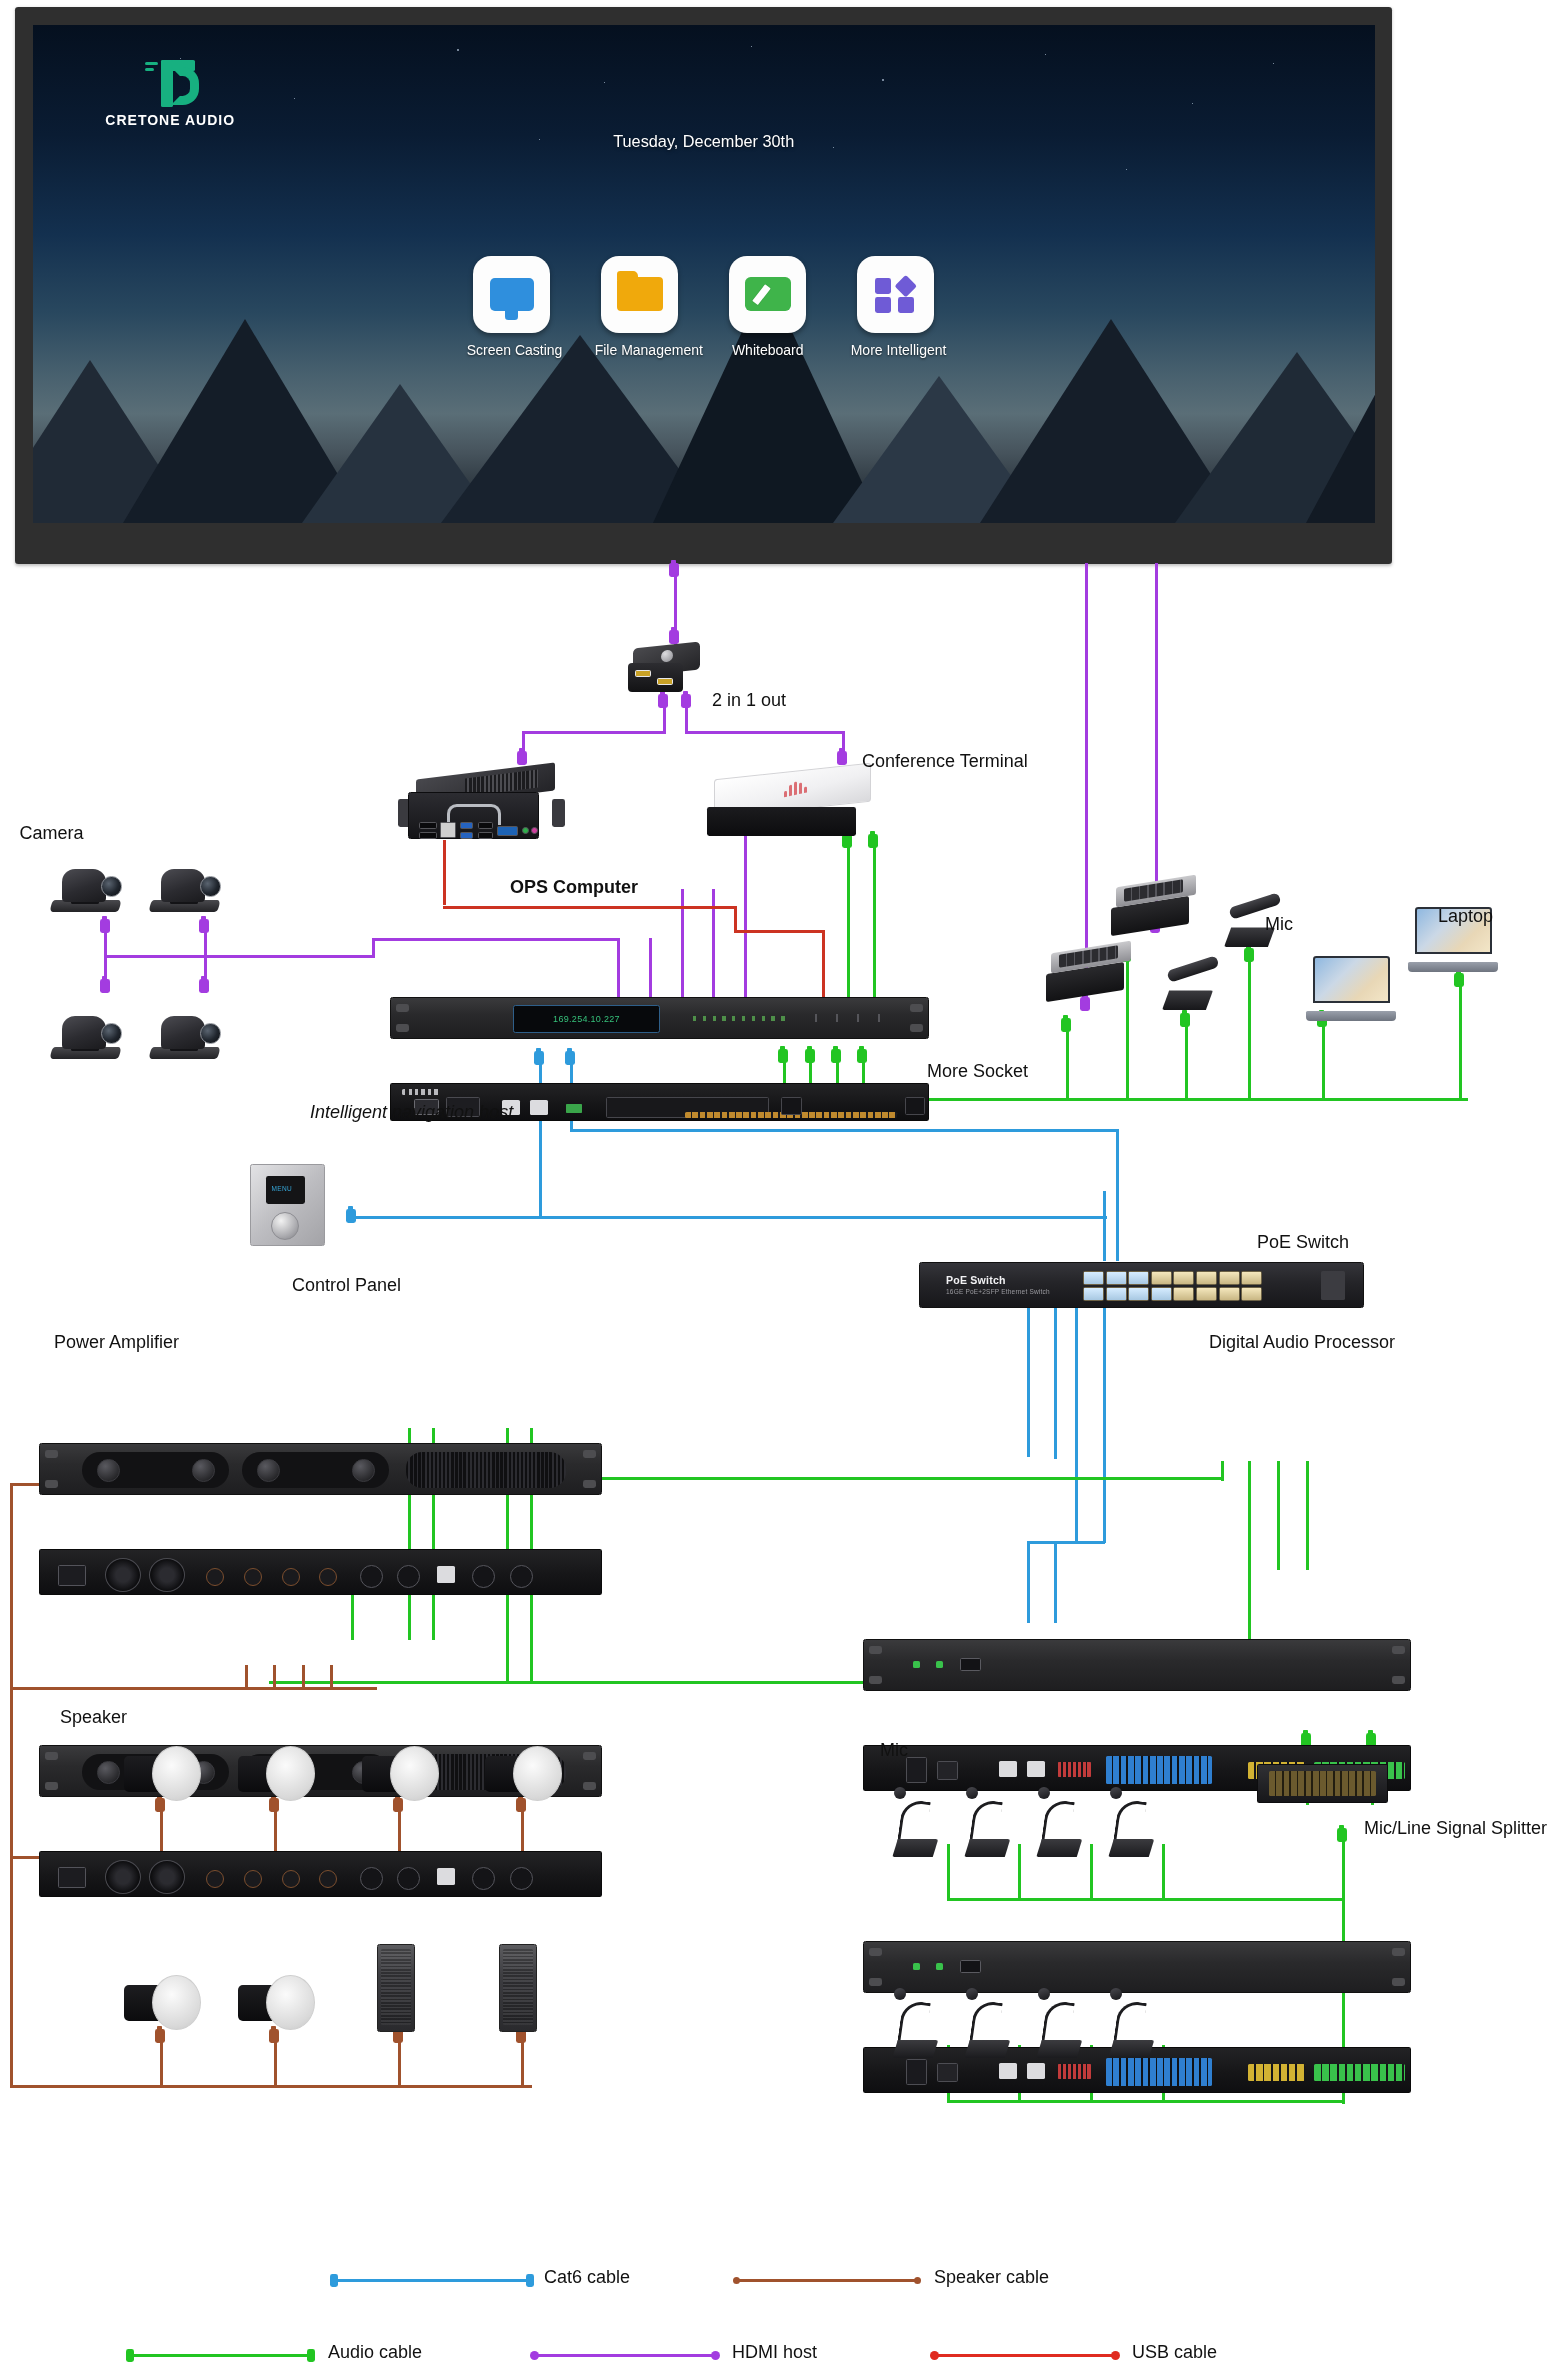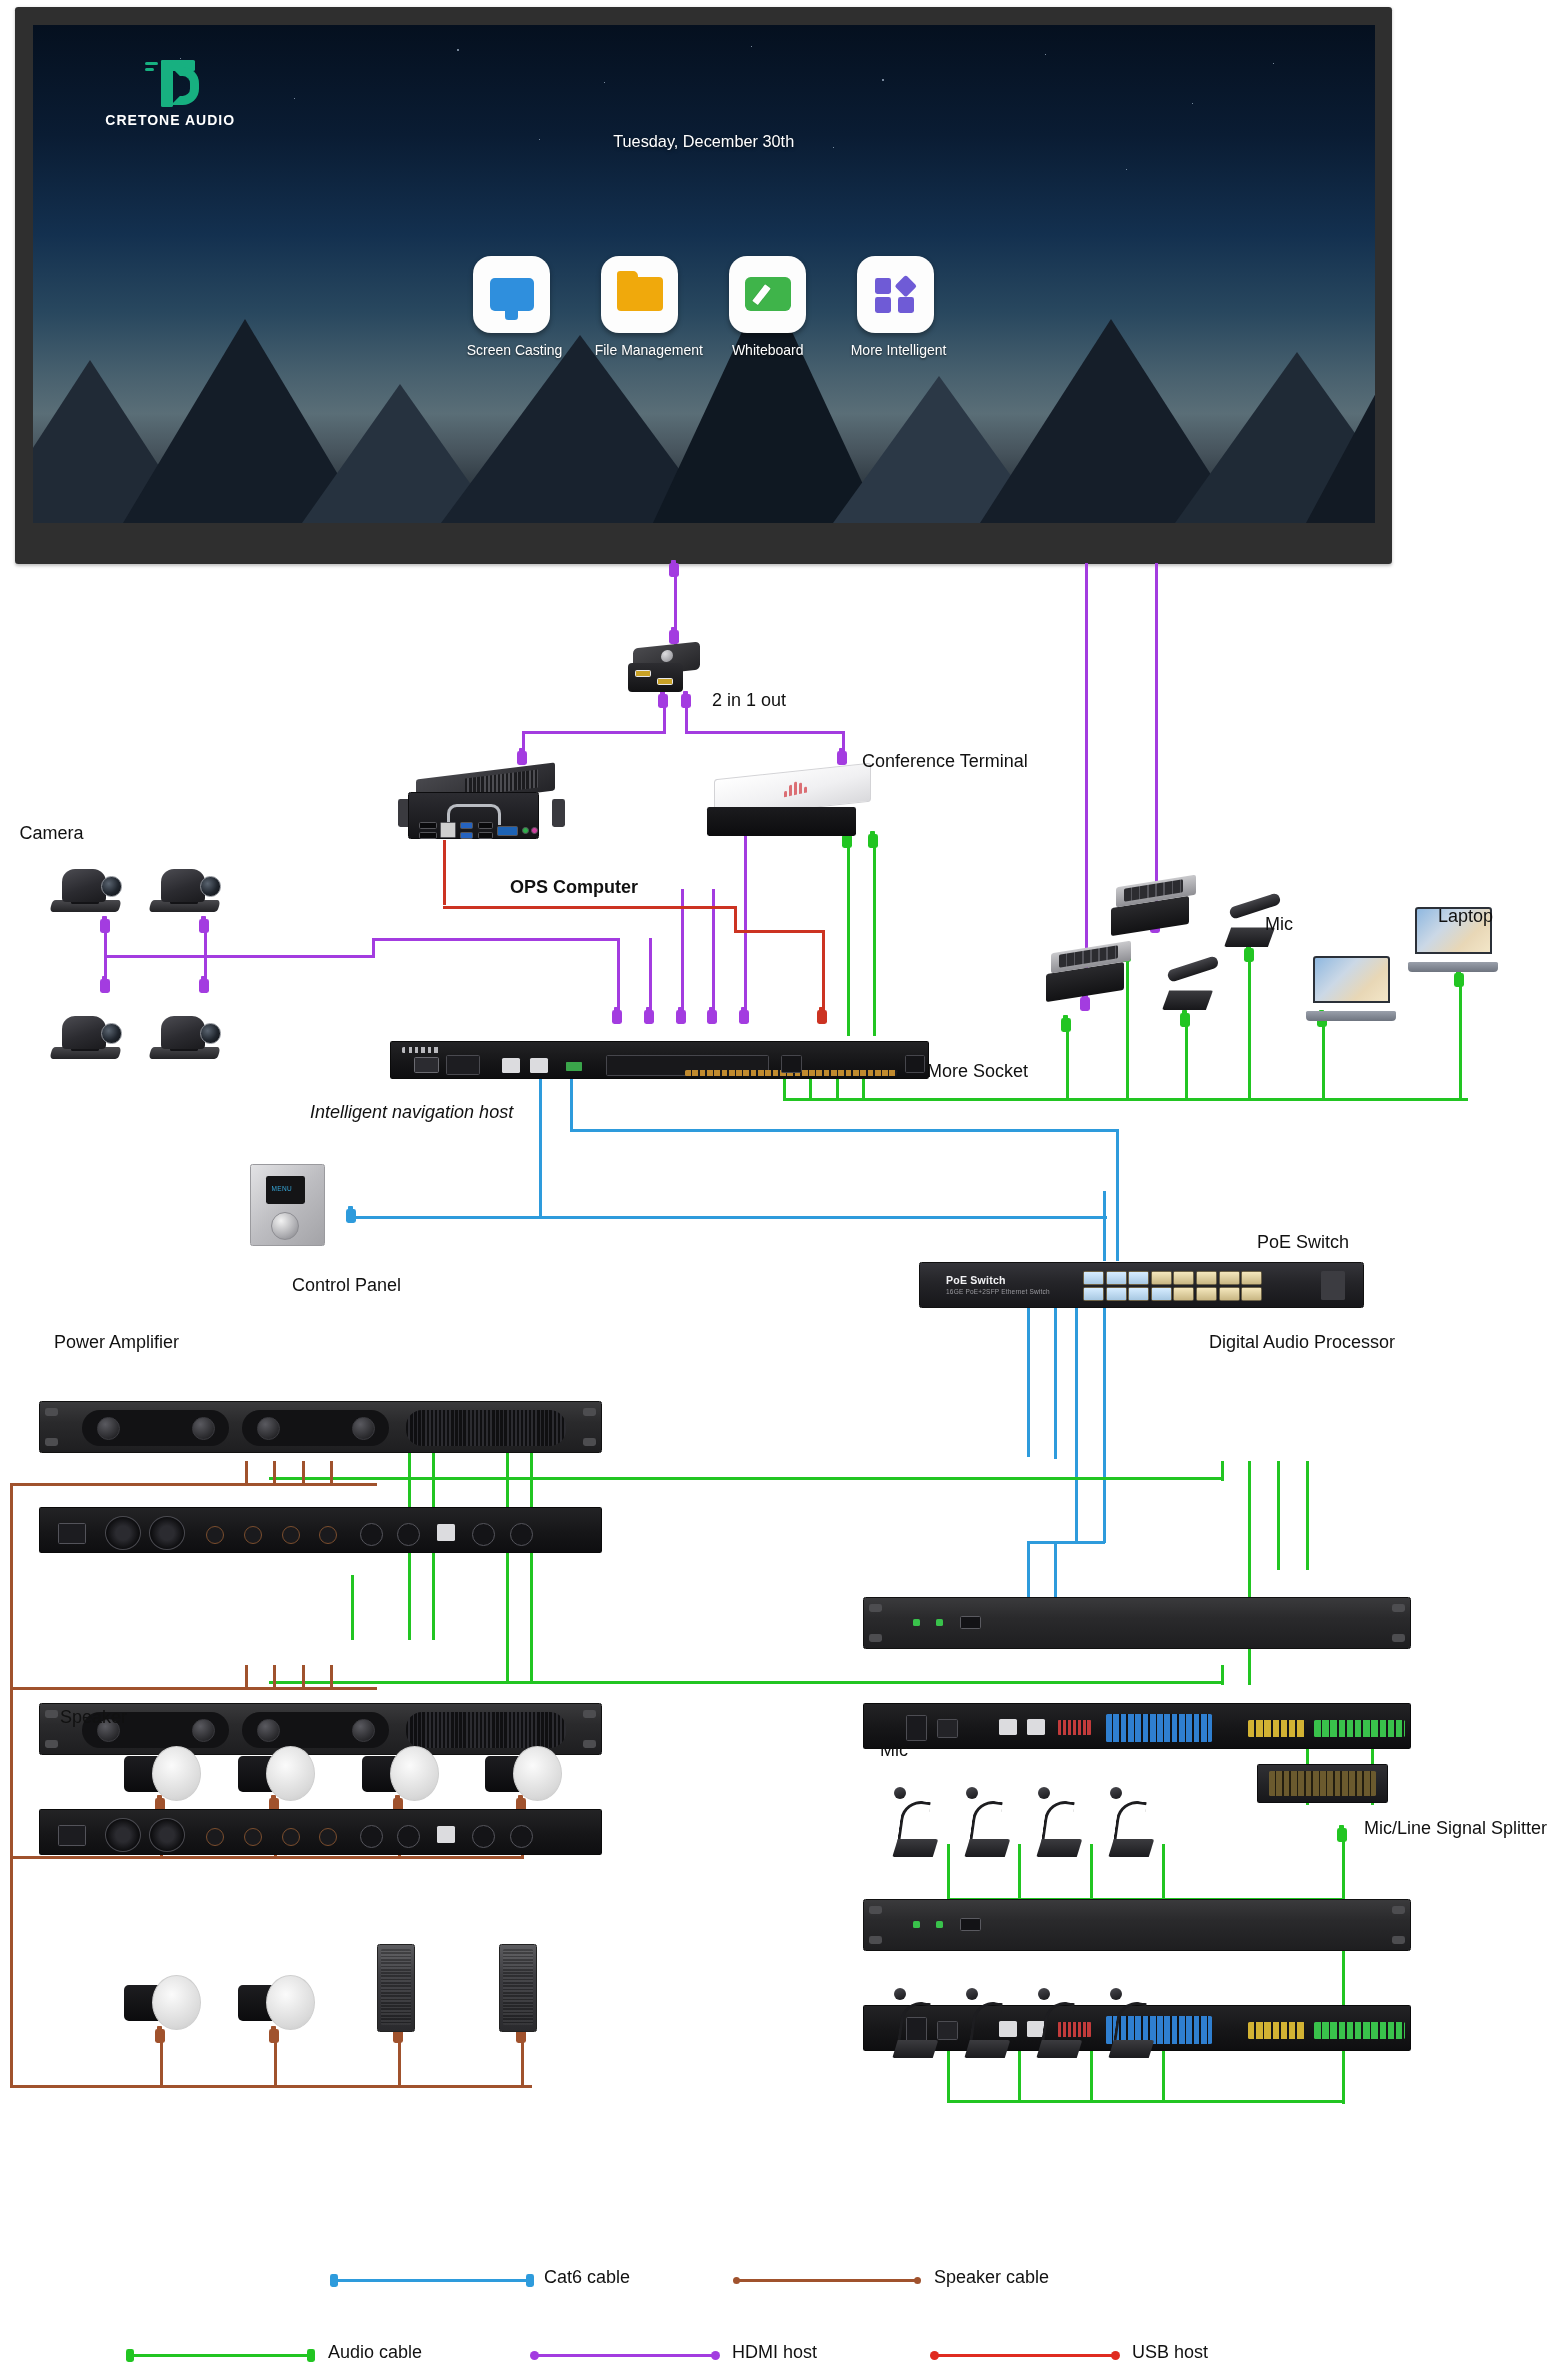"169.254.10.227" div.rack { html: none -> <div> <div></div> <div></div> <div></div> <div></div> <div> <span>169.254.10.227</span> </div> <div></div> <div></div> </div> }
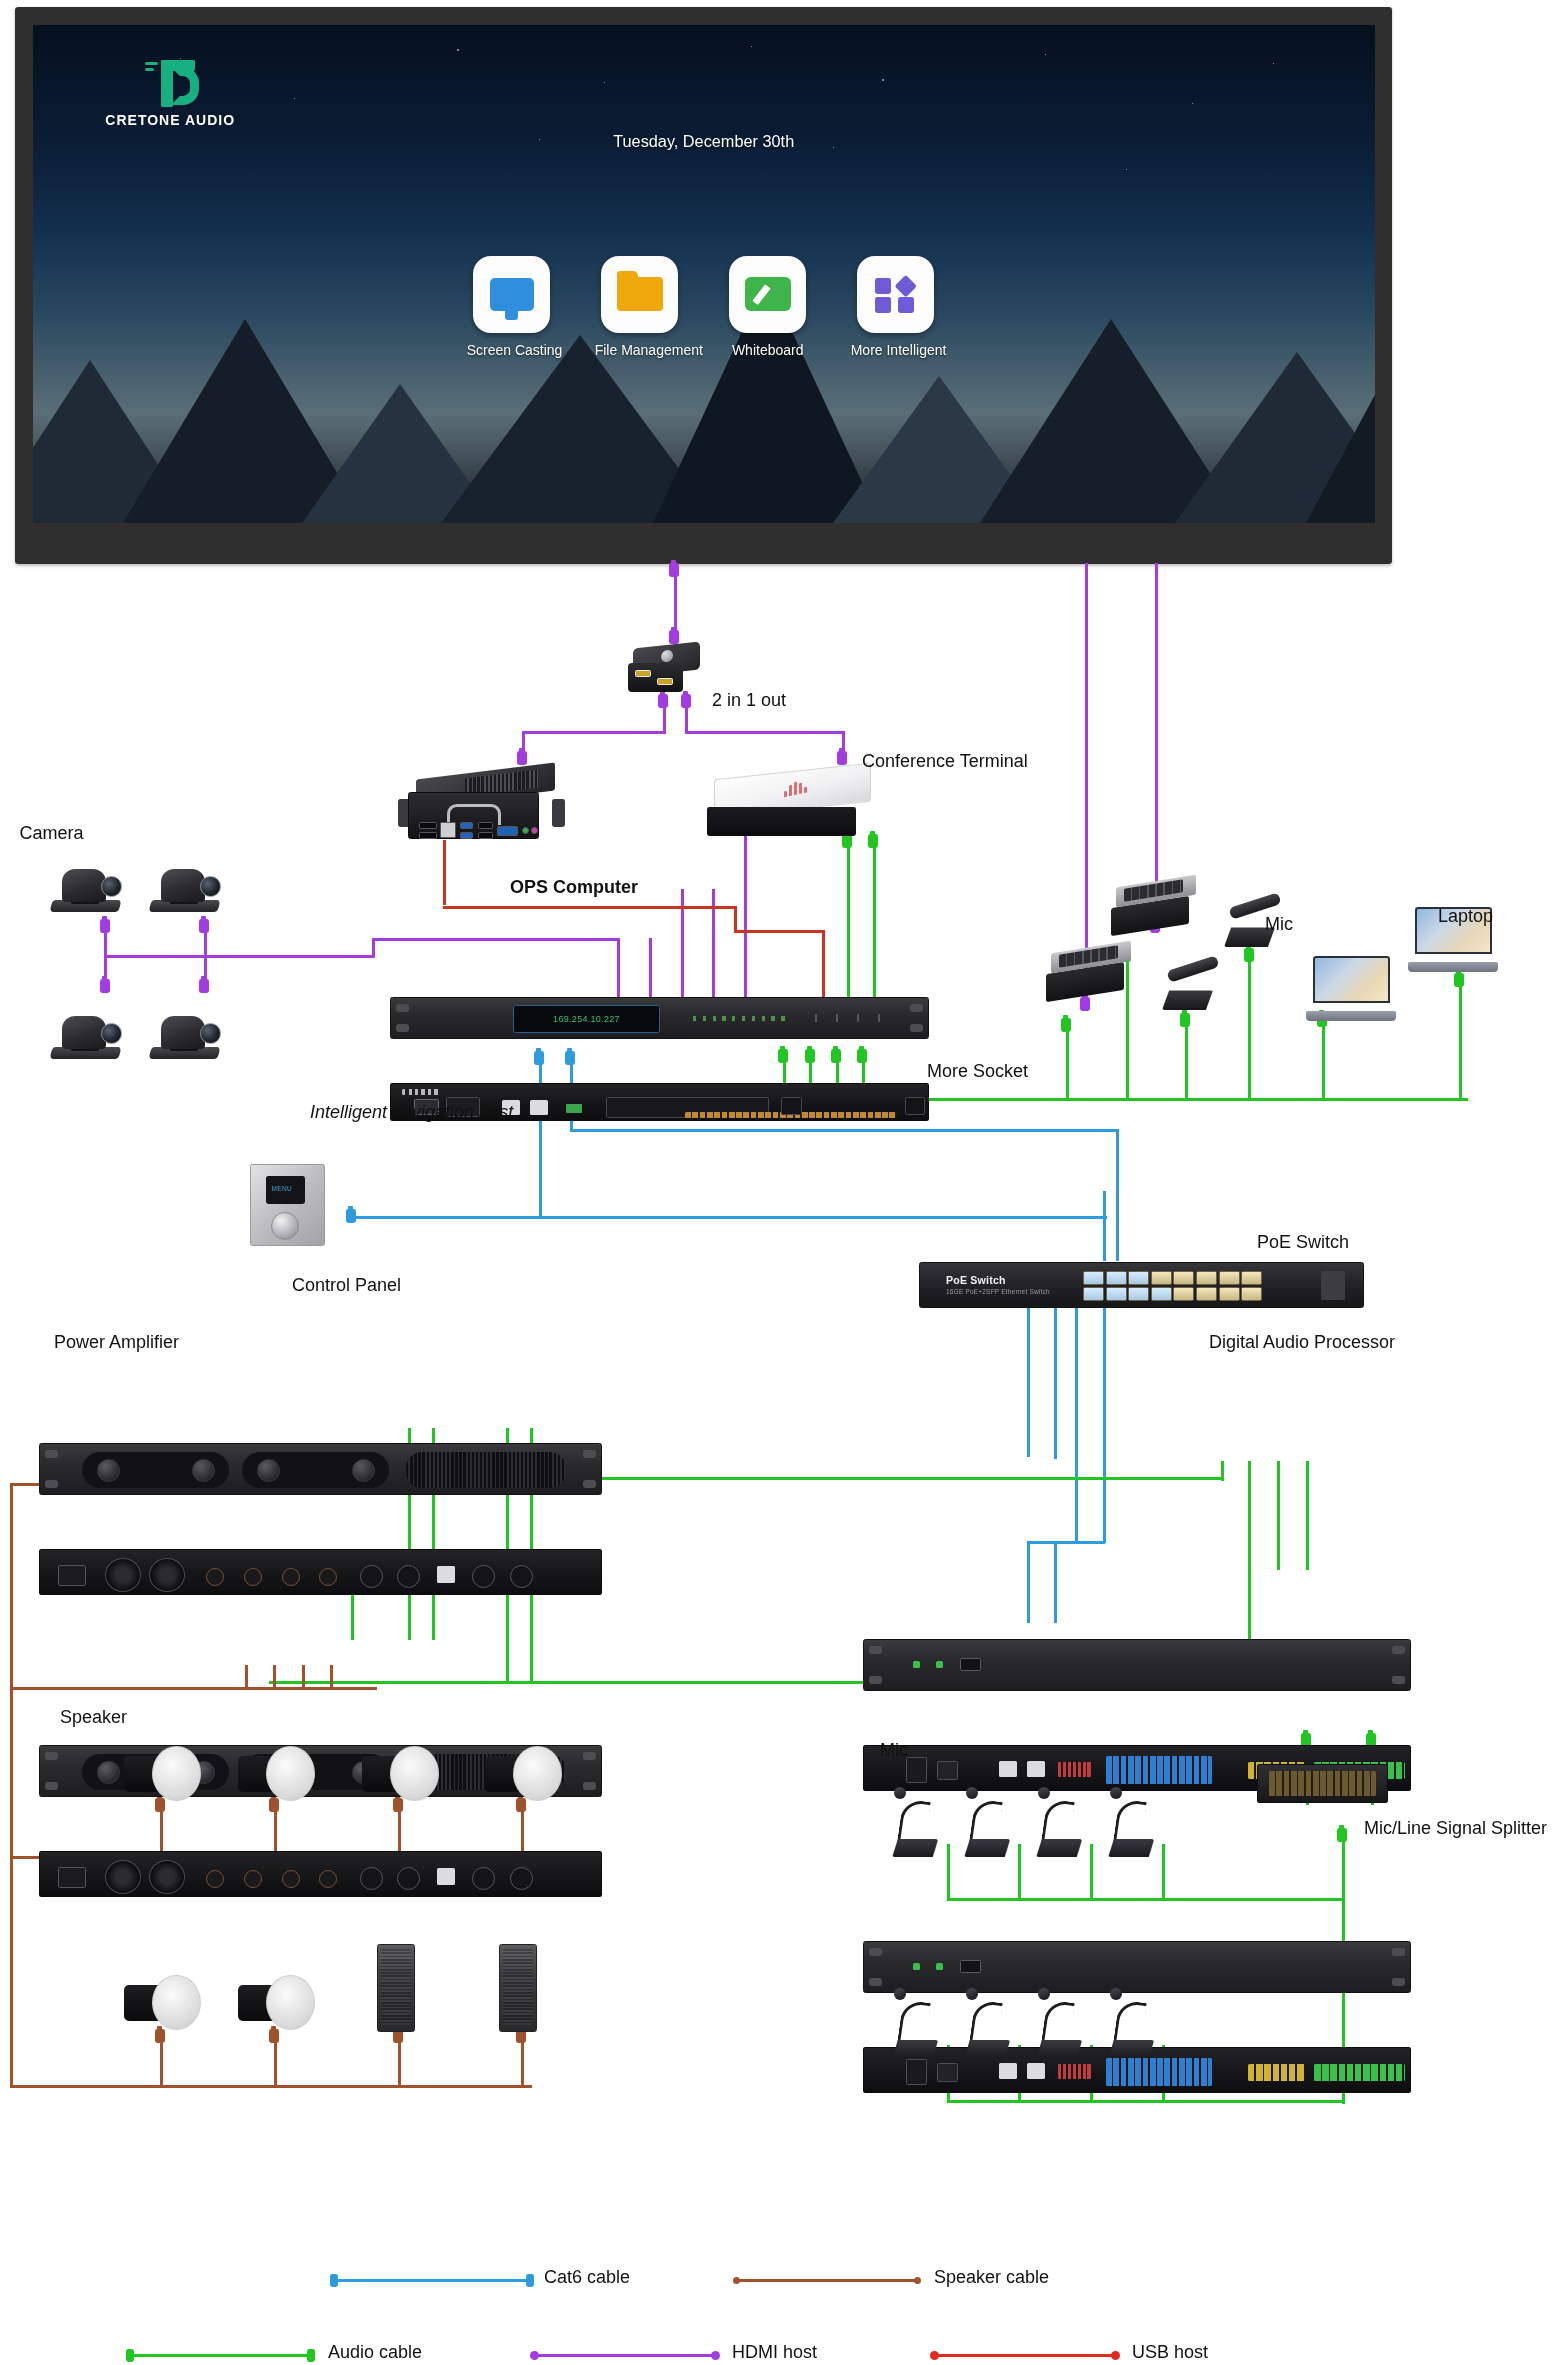"USB host" div.txt { text: host -> cable }
